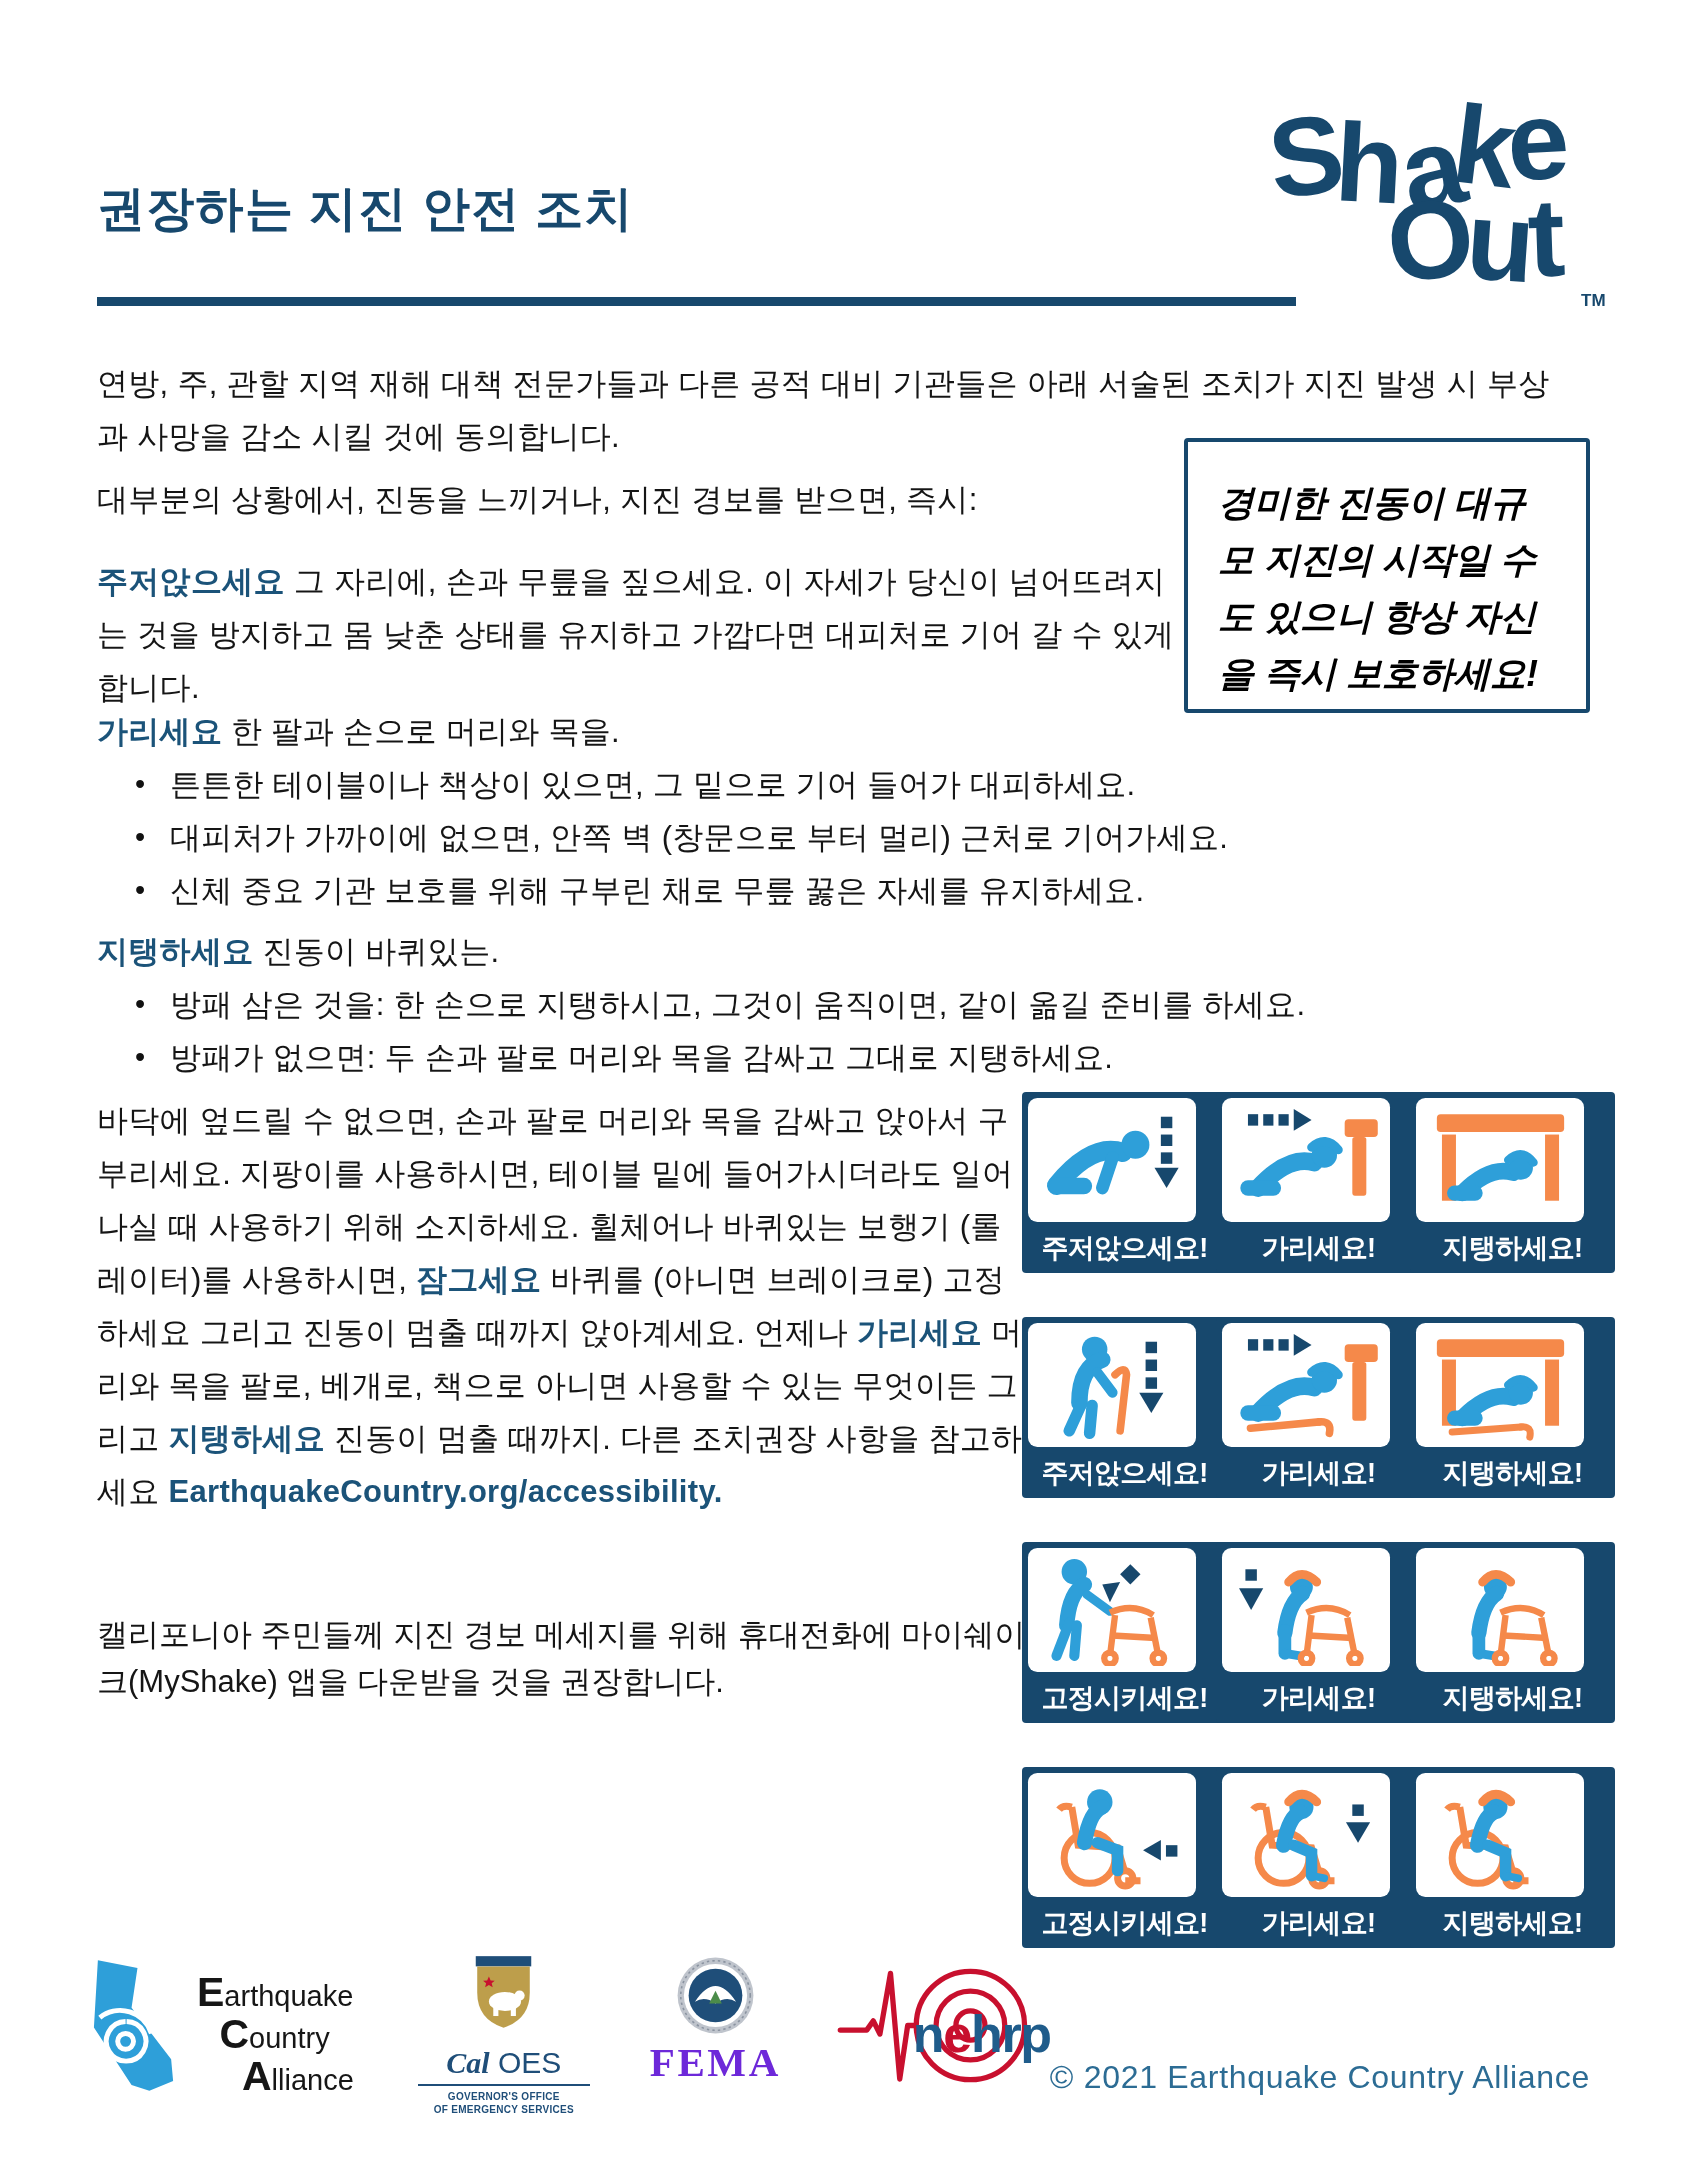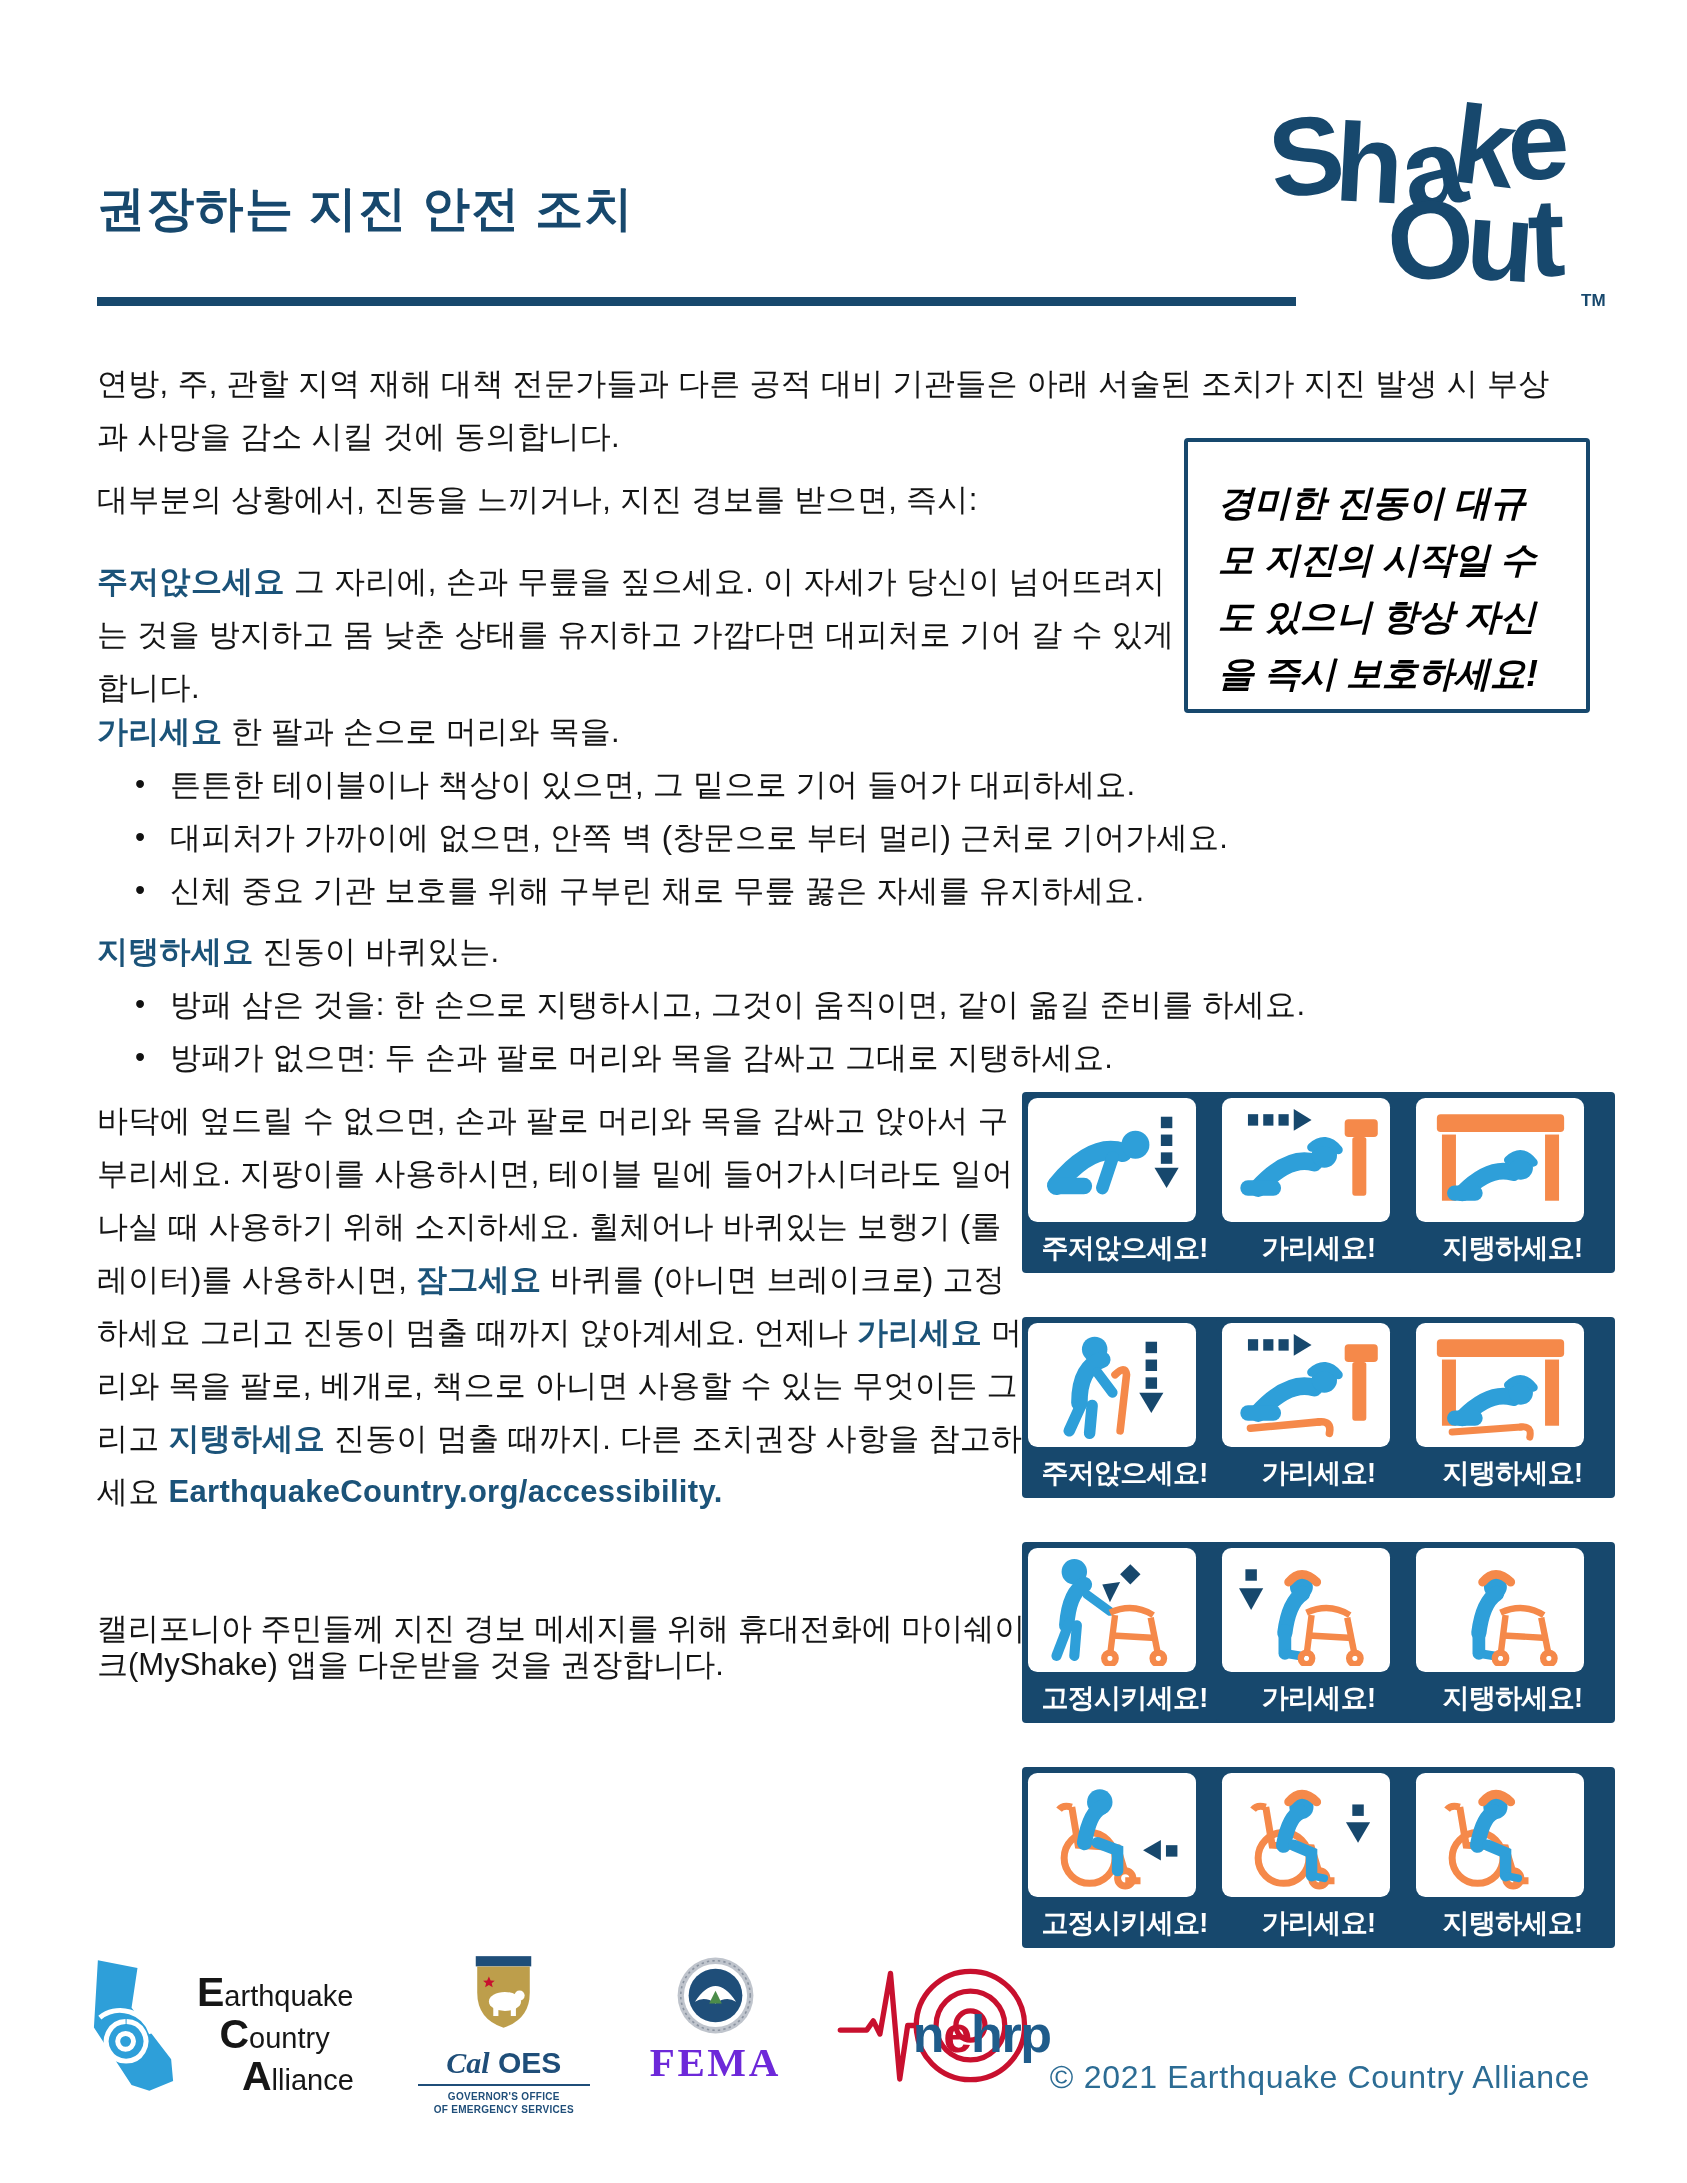"캘리포니아 주민들께 지진 경보 메세지를" .p-myshake { line-height: 36px -> 47px }
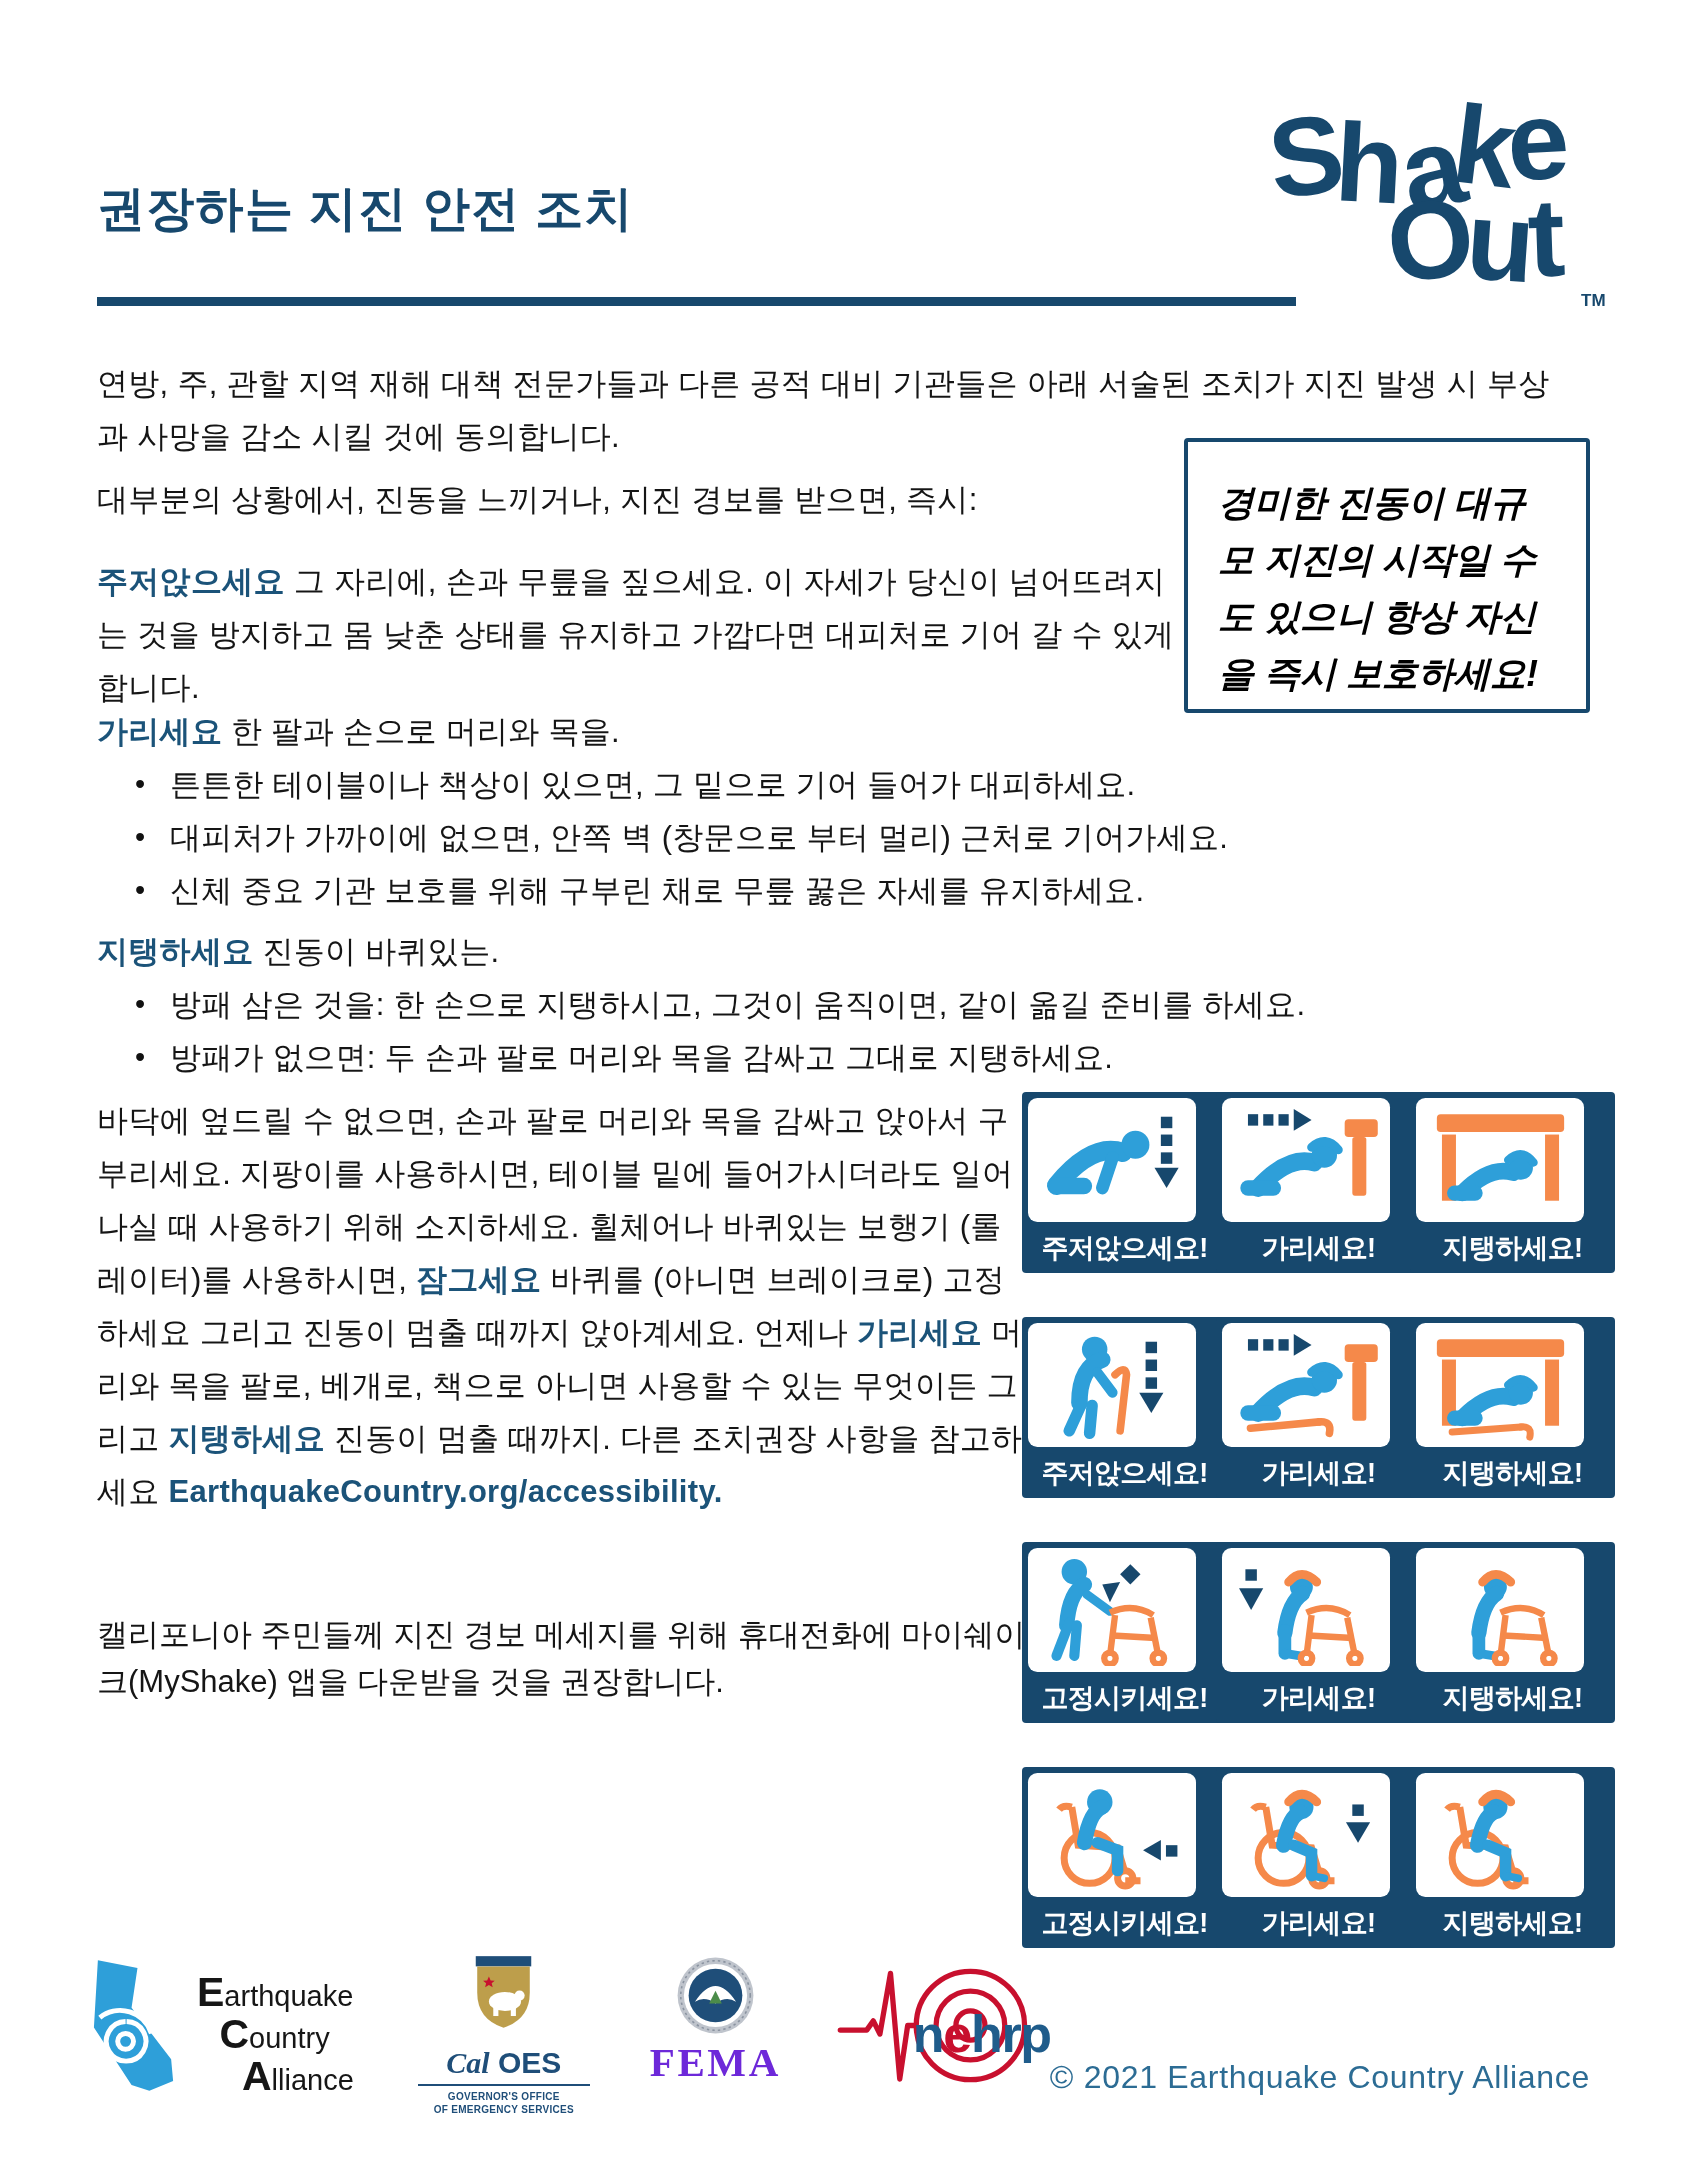"OES" .caloes .wordmark .oes { font-weight: 700 -> 400 }
